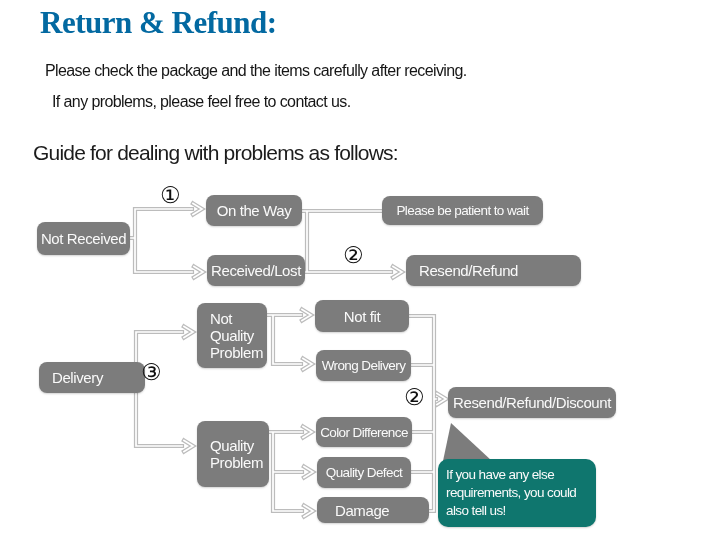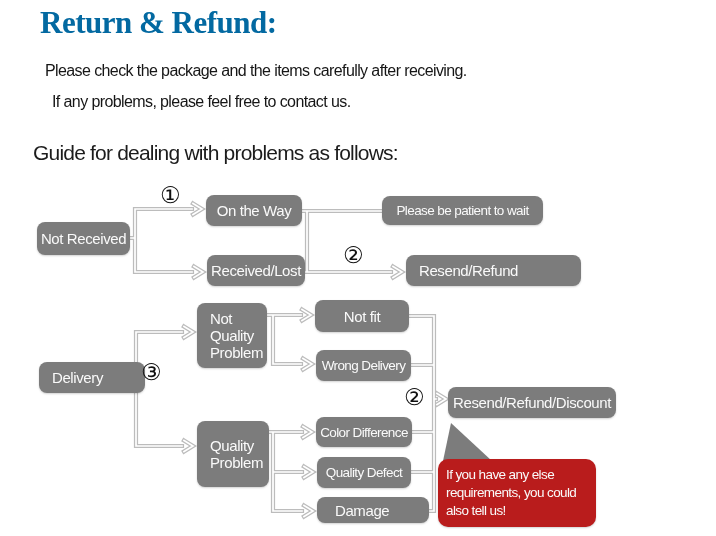"If you have any else" .bubble { background: #b91c1c -> #0f766e }
